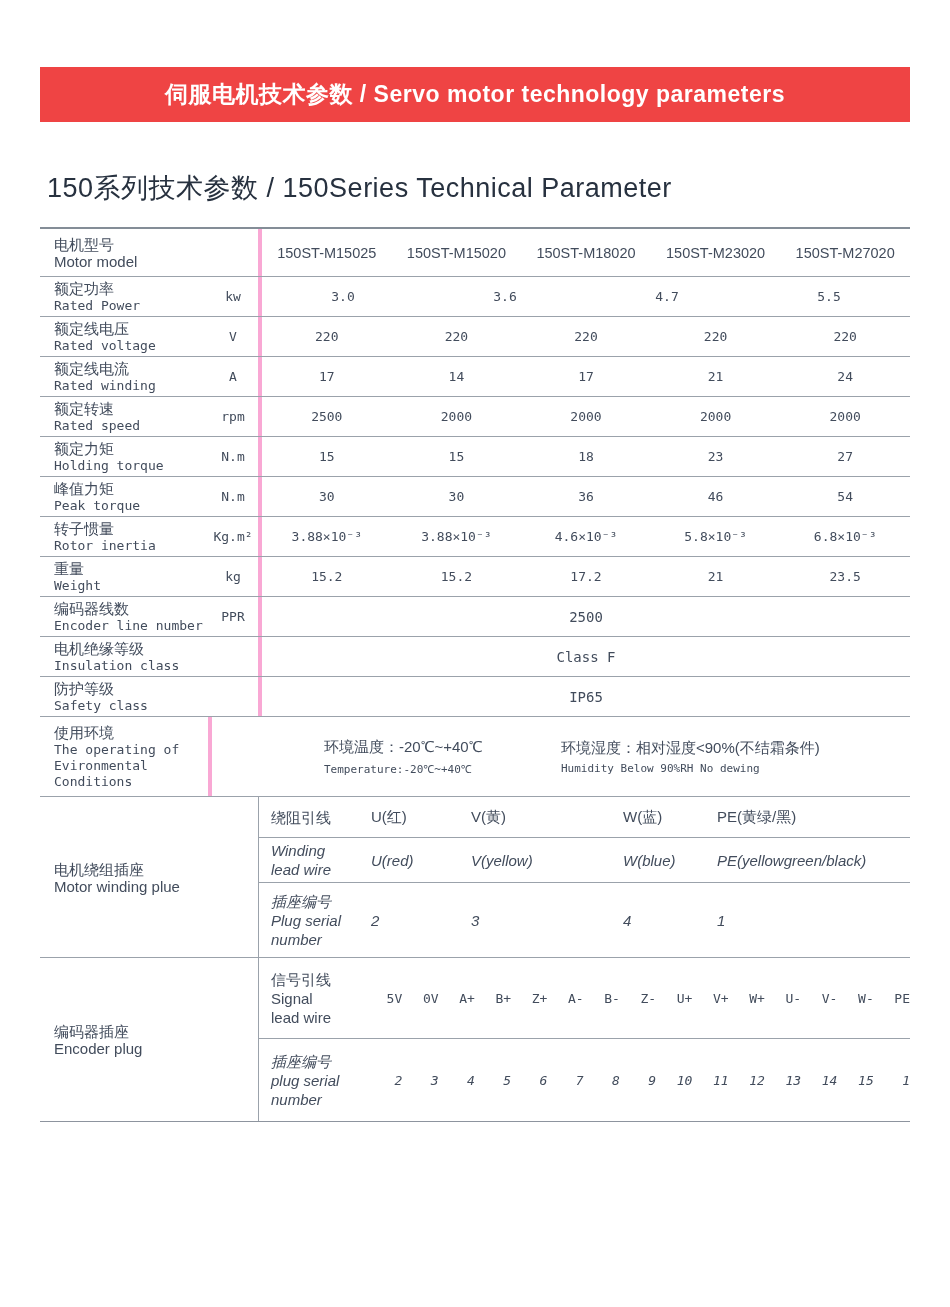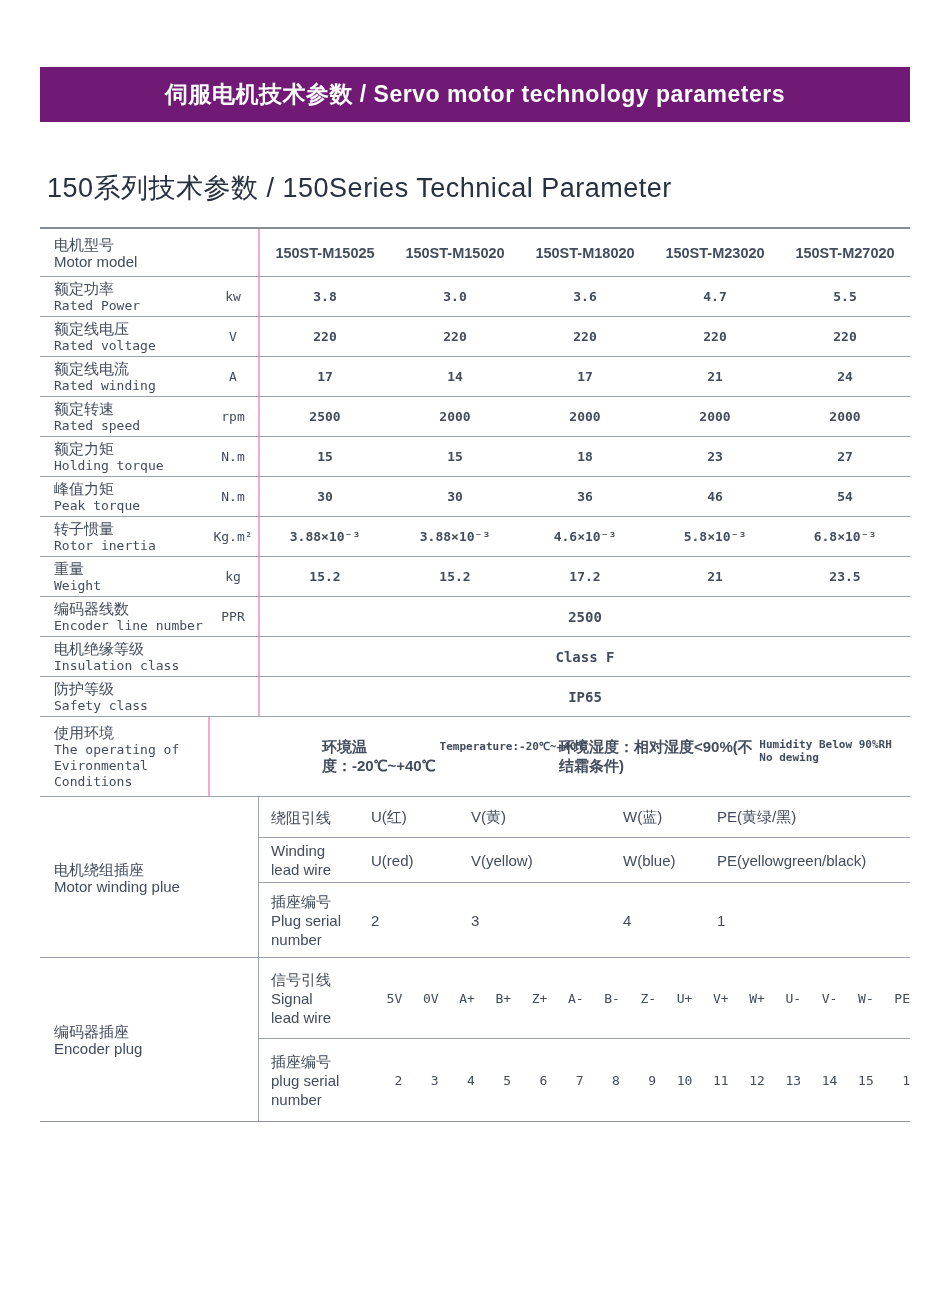"伺服电机技术参数 / Servo motor technology" .banner { background: #701a75 -> #ef4444 }
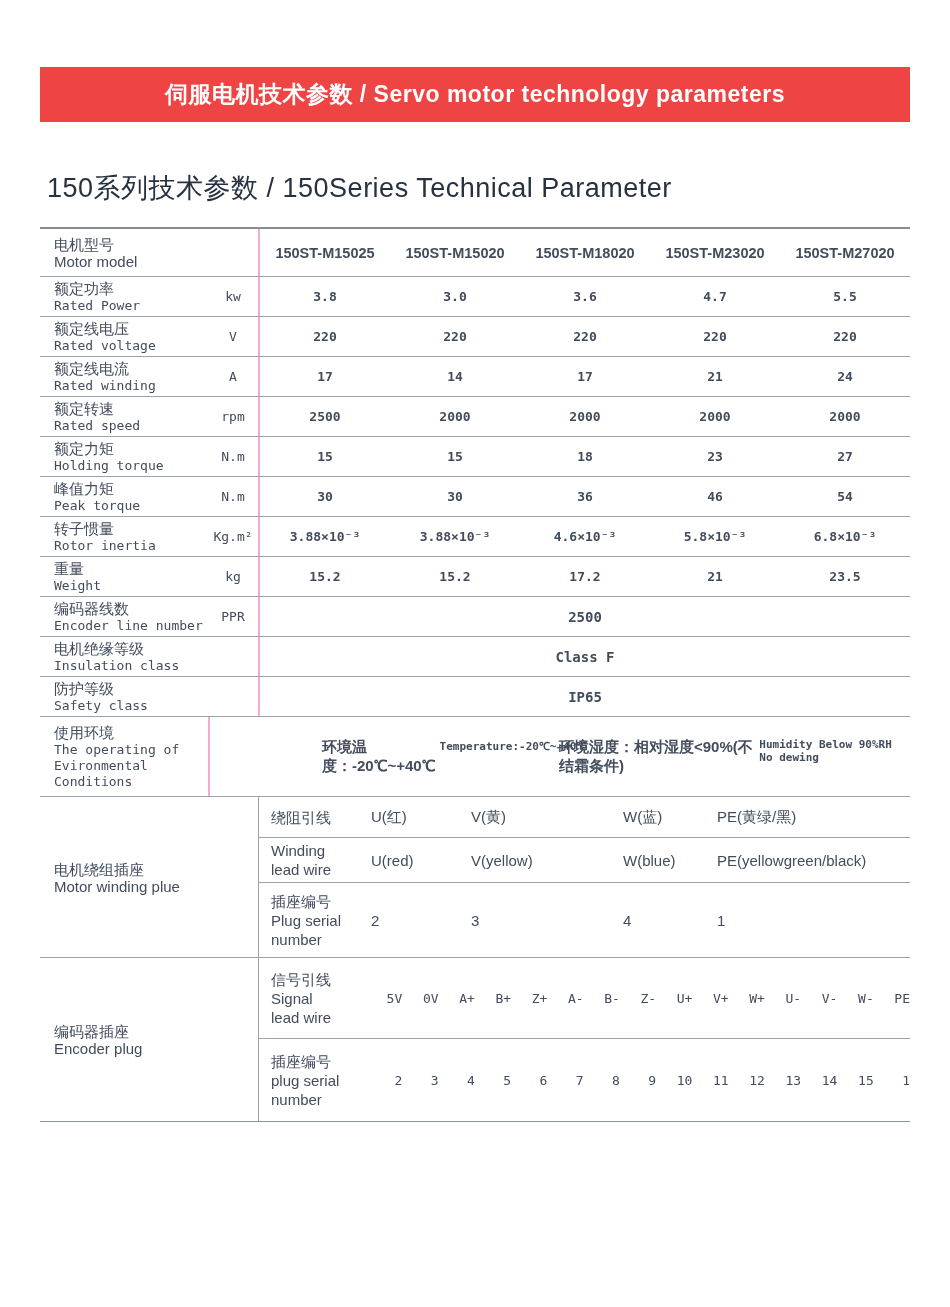"150ST-M15025" .vals { border-left: 2px solid #f9a8d4 -> 4px solid #f9a8d4; font-weight: bold -> none }
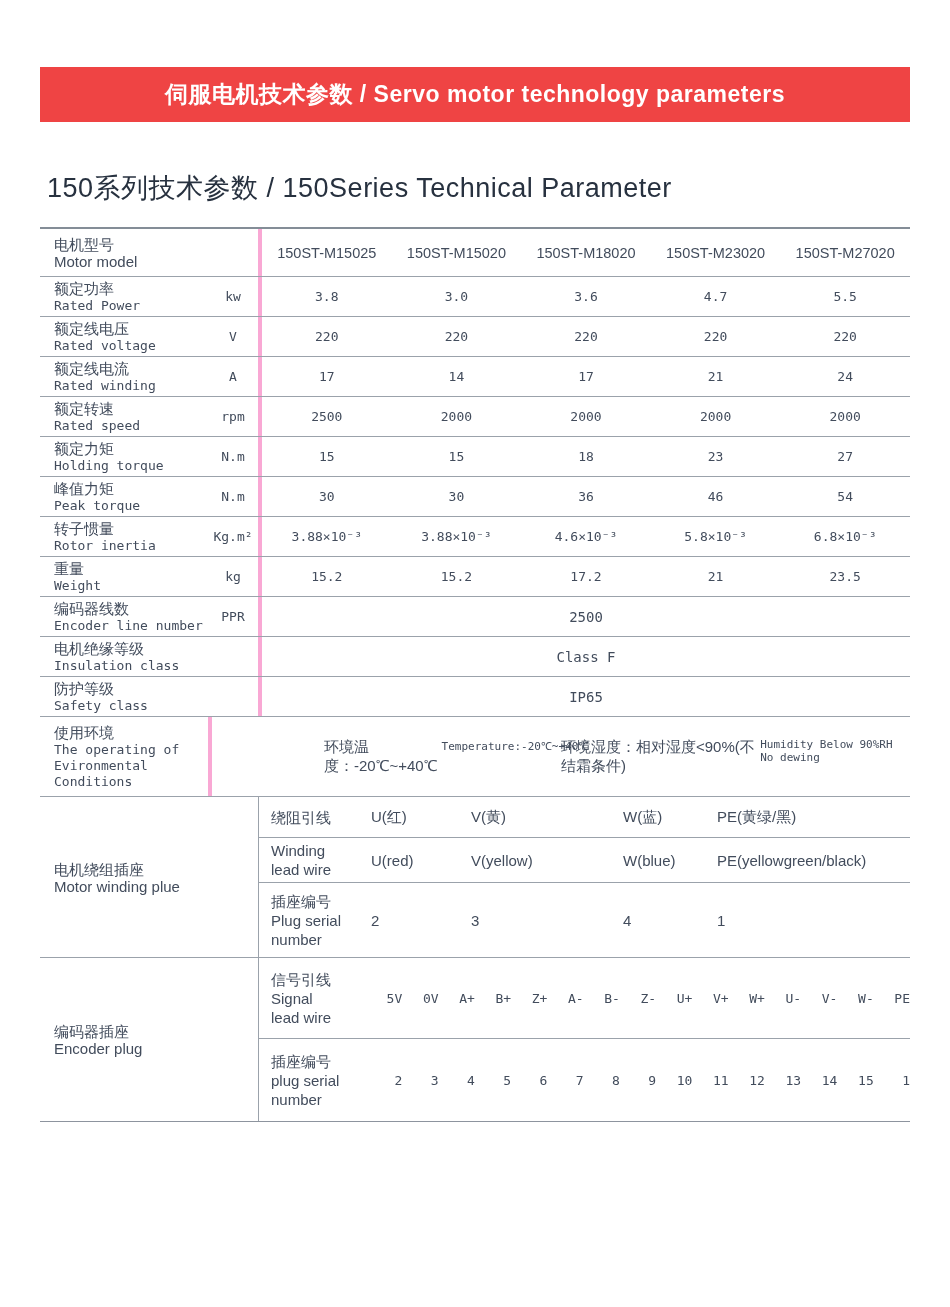"3.8" div.vcell { html: <div>3.8</div> -> none }
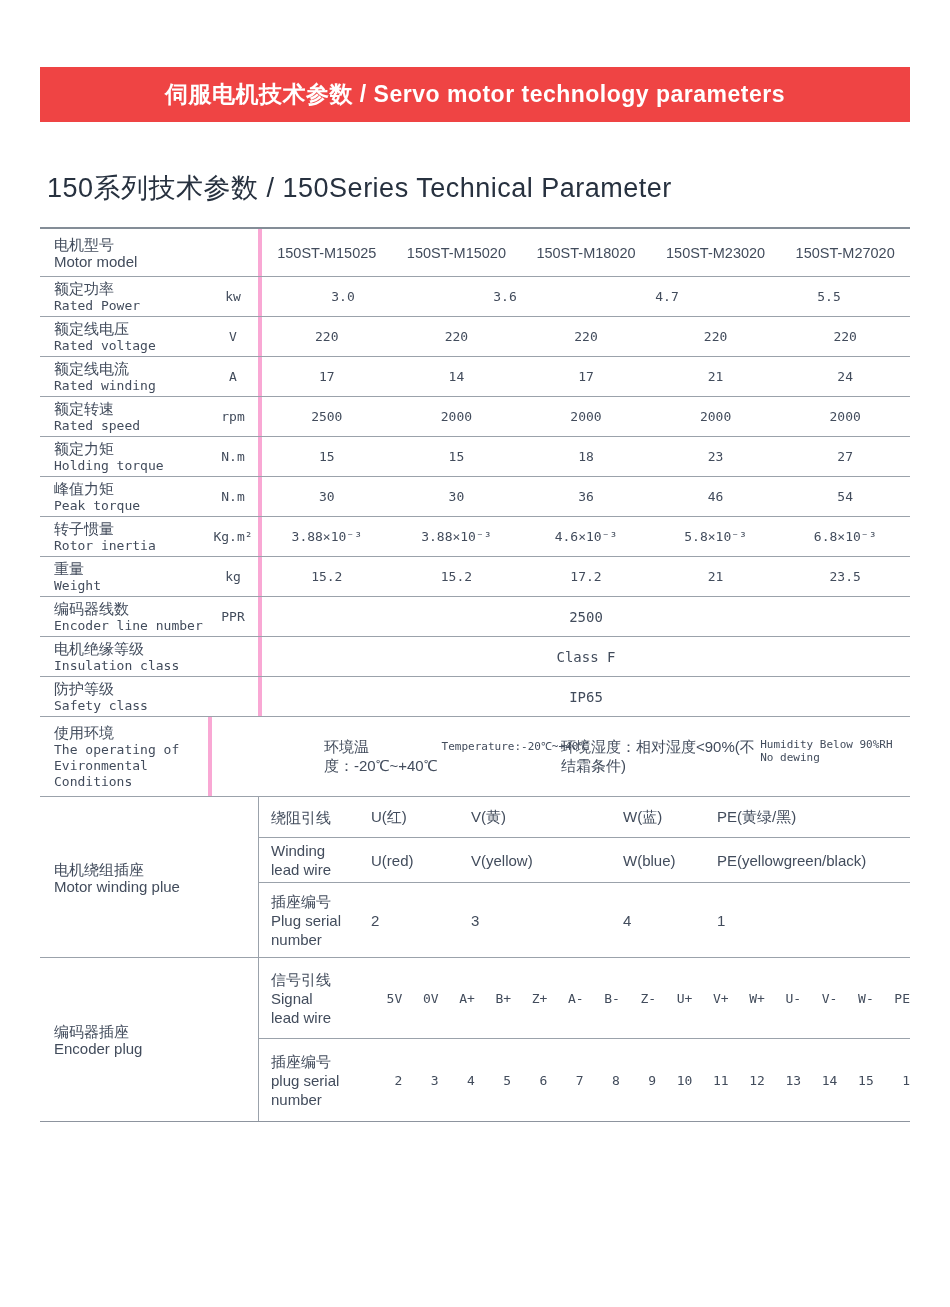"环境温度：-20℃~+40℃" .env-block { flex-direction: none -> column }
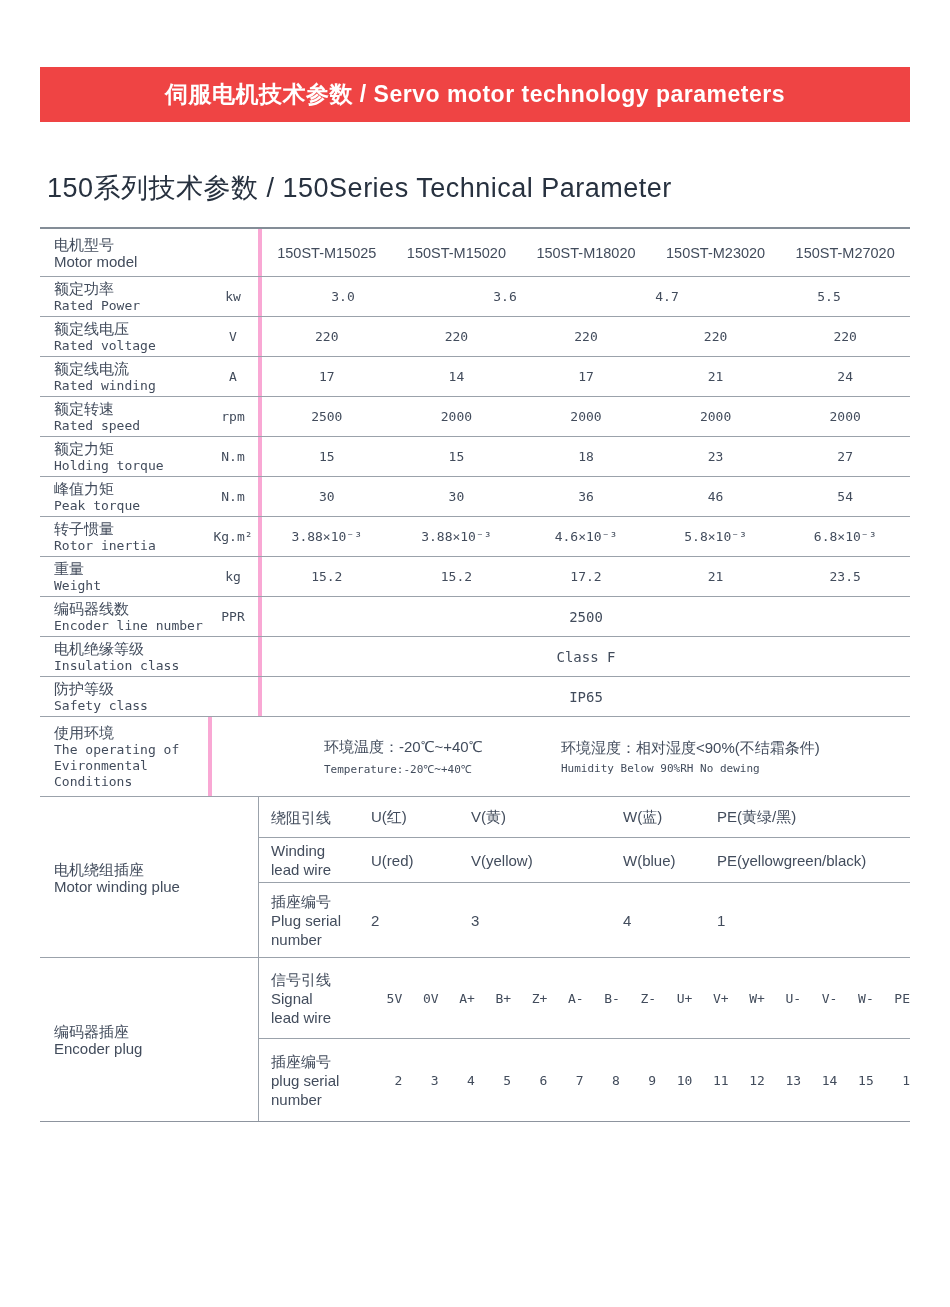"Winding" .sub + .sub { font-style: none -> italic }
